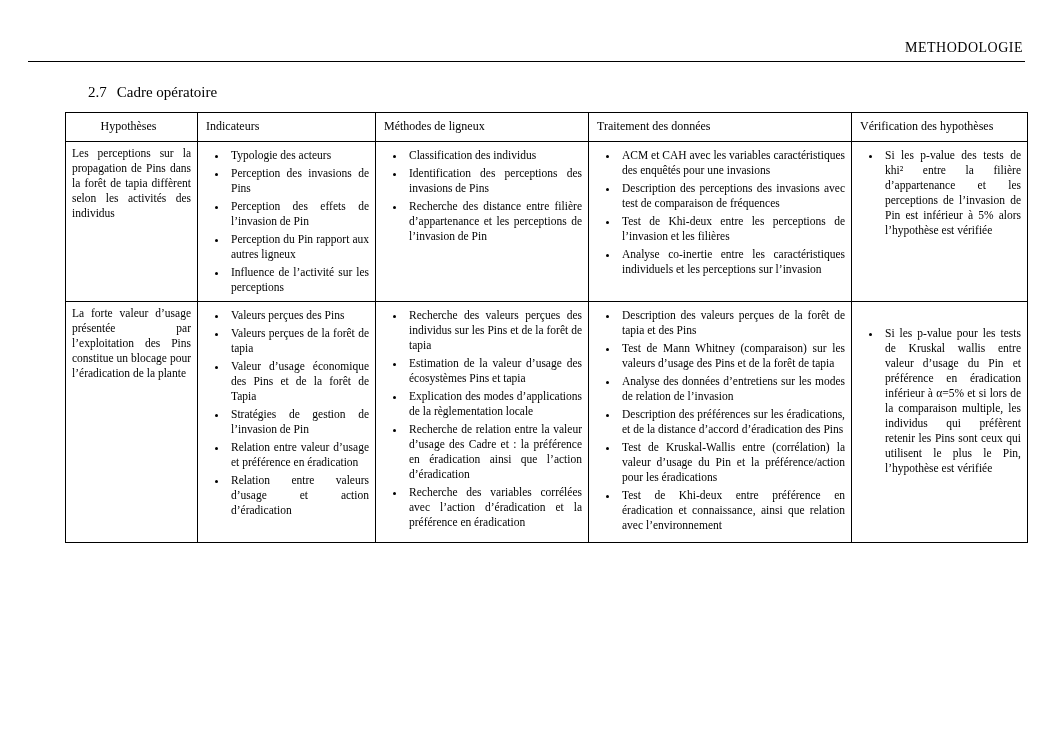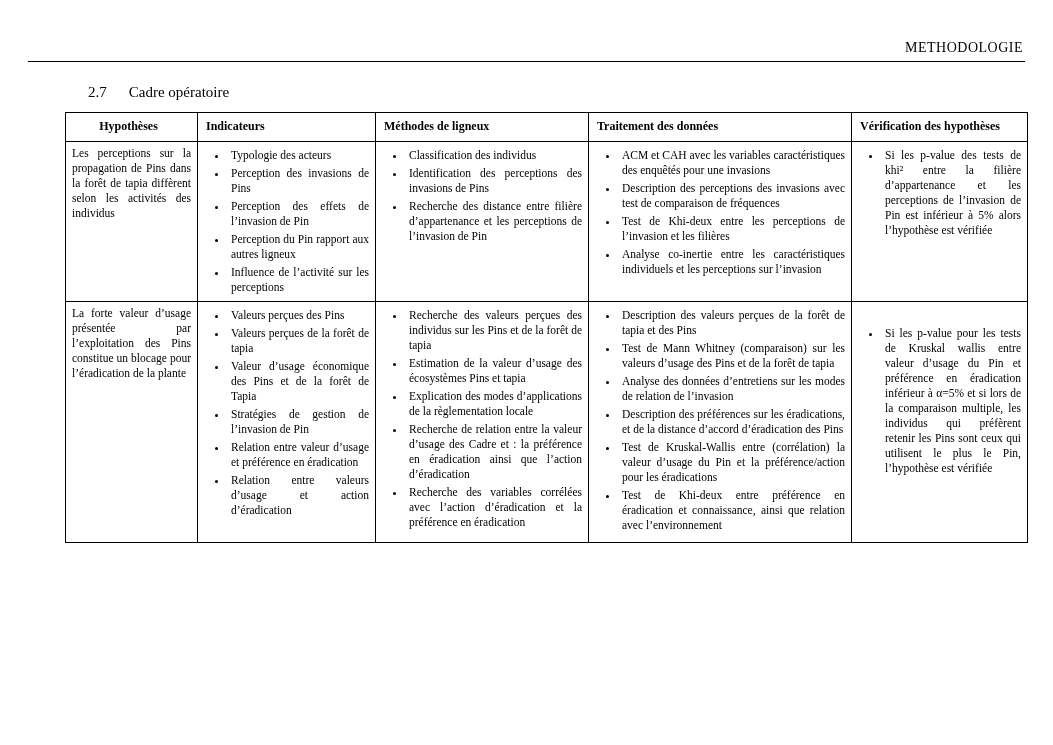"2.7" .section-heading .num { margin-right: 22px -> 10px }
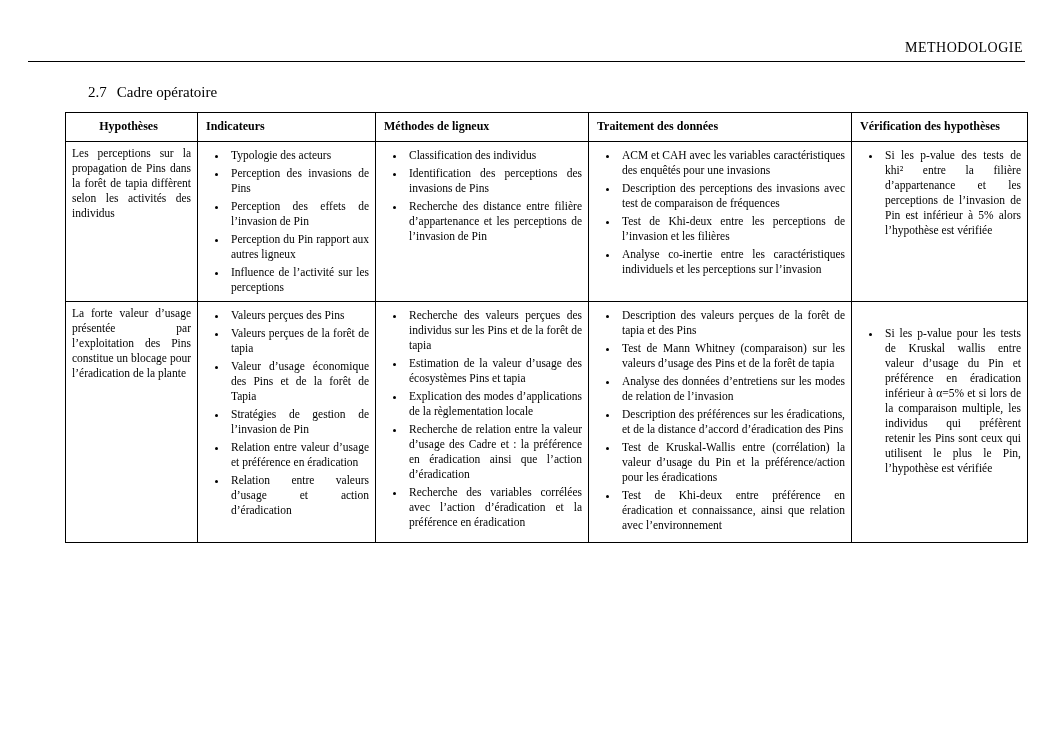"Hypothèses" tr.cols th { font-weight: bold -> normal }
